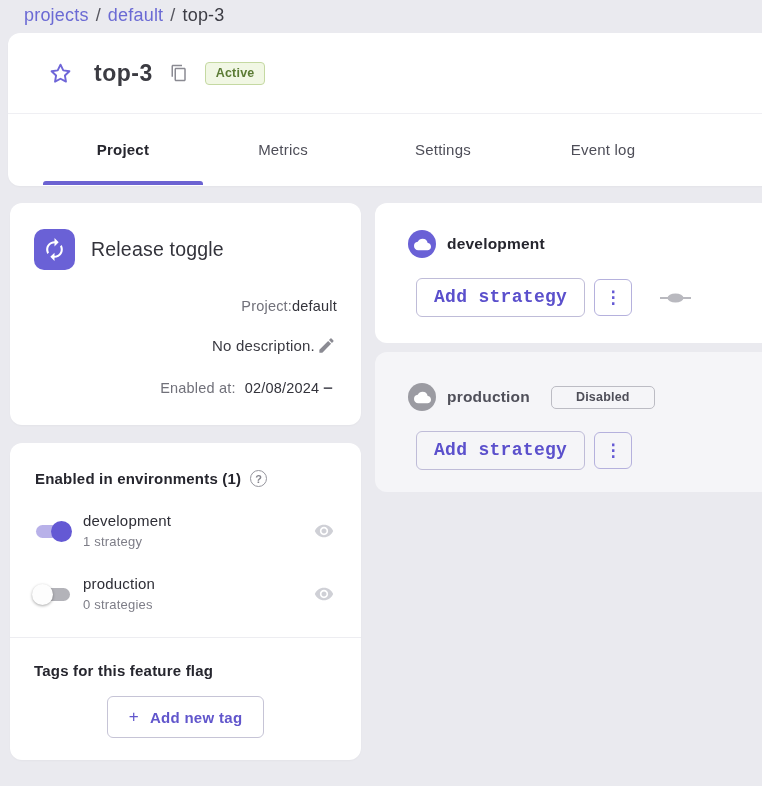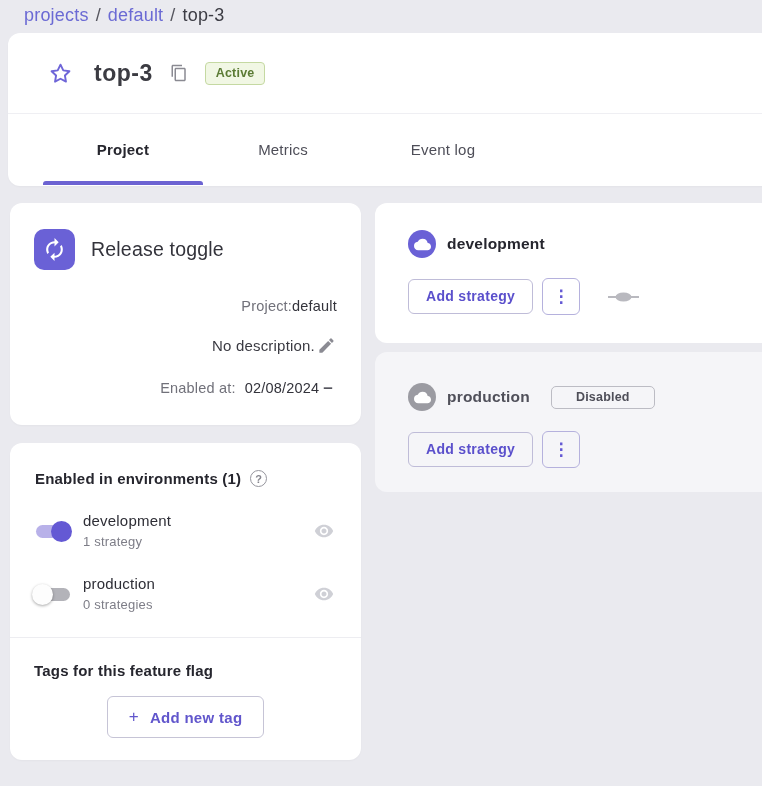"Settings" div.tab { html: none -> <div> <span>Settings</span> </div> }
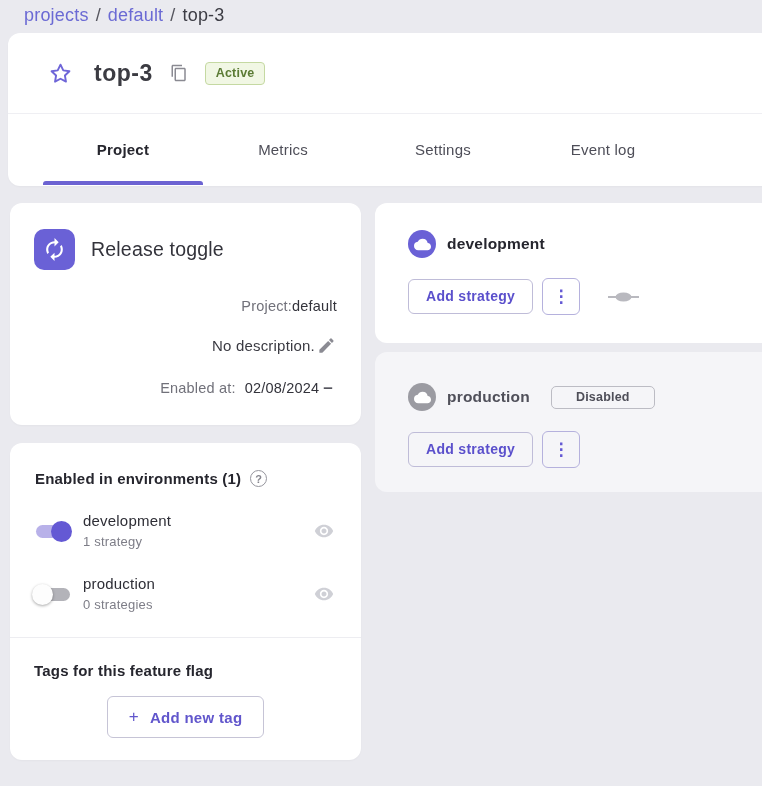"Add strategy" .add-strategy-btn { font-family: Liberation Sans, sans-serif -> Liberation Mono, monospace; font-size: 14px -> 18px; margin-left: none -> 8px }
